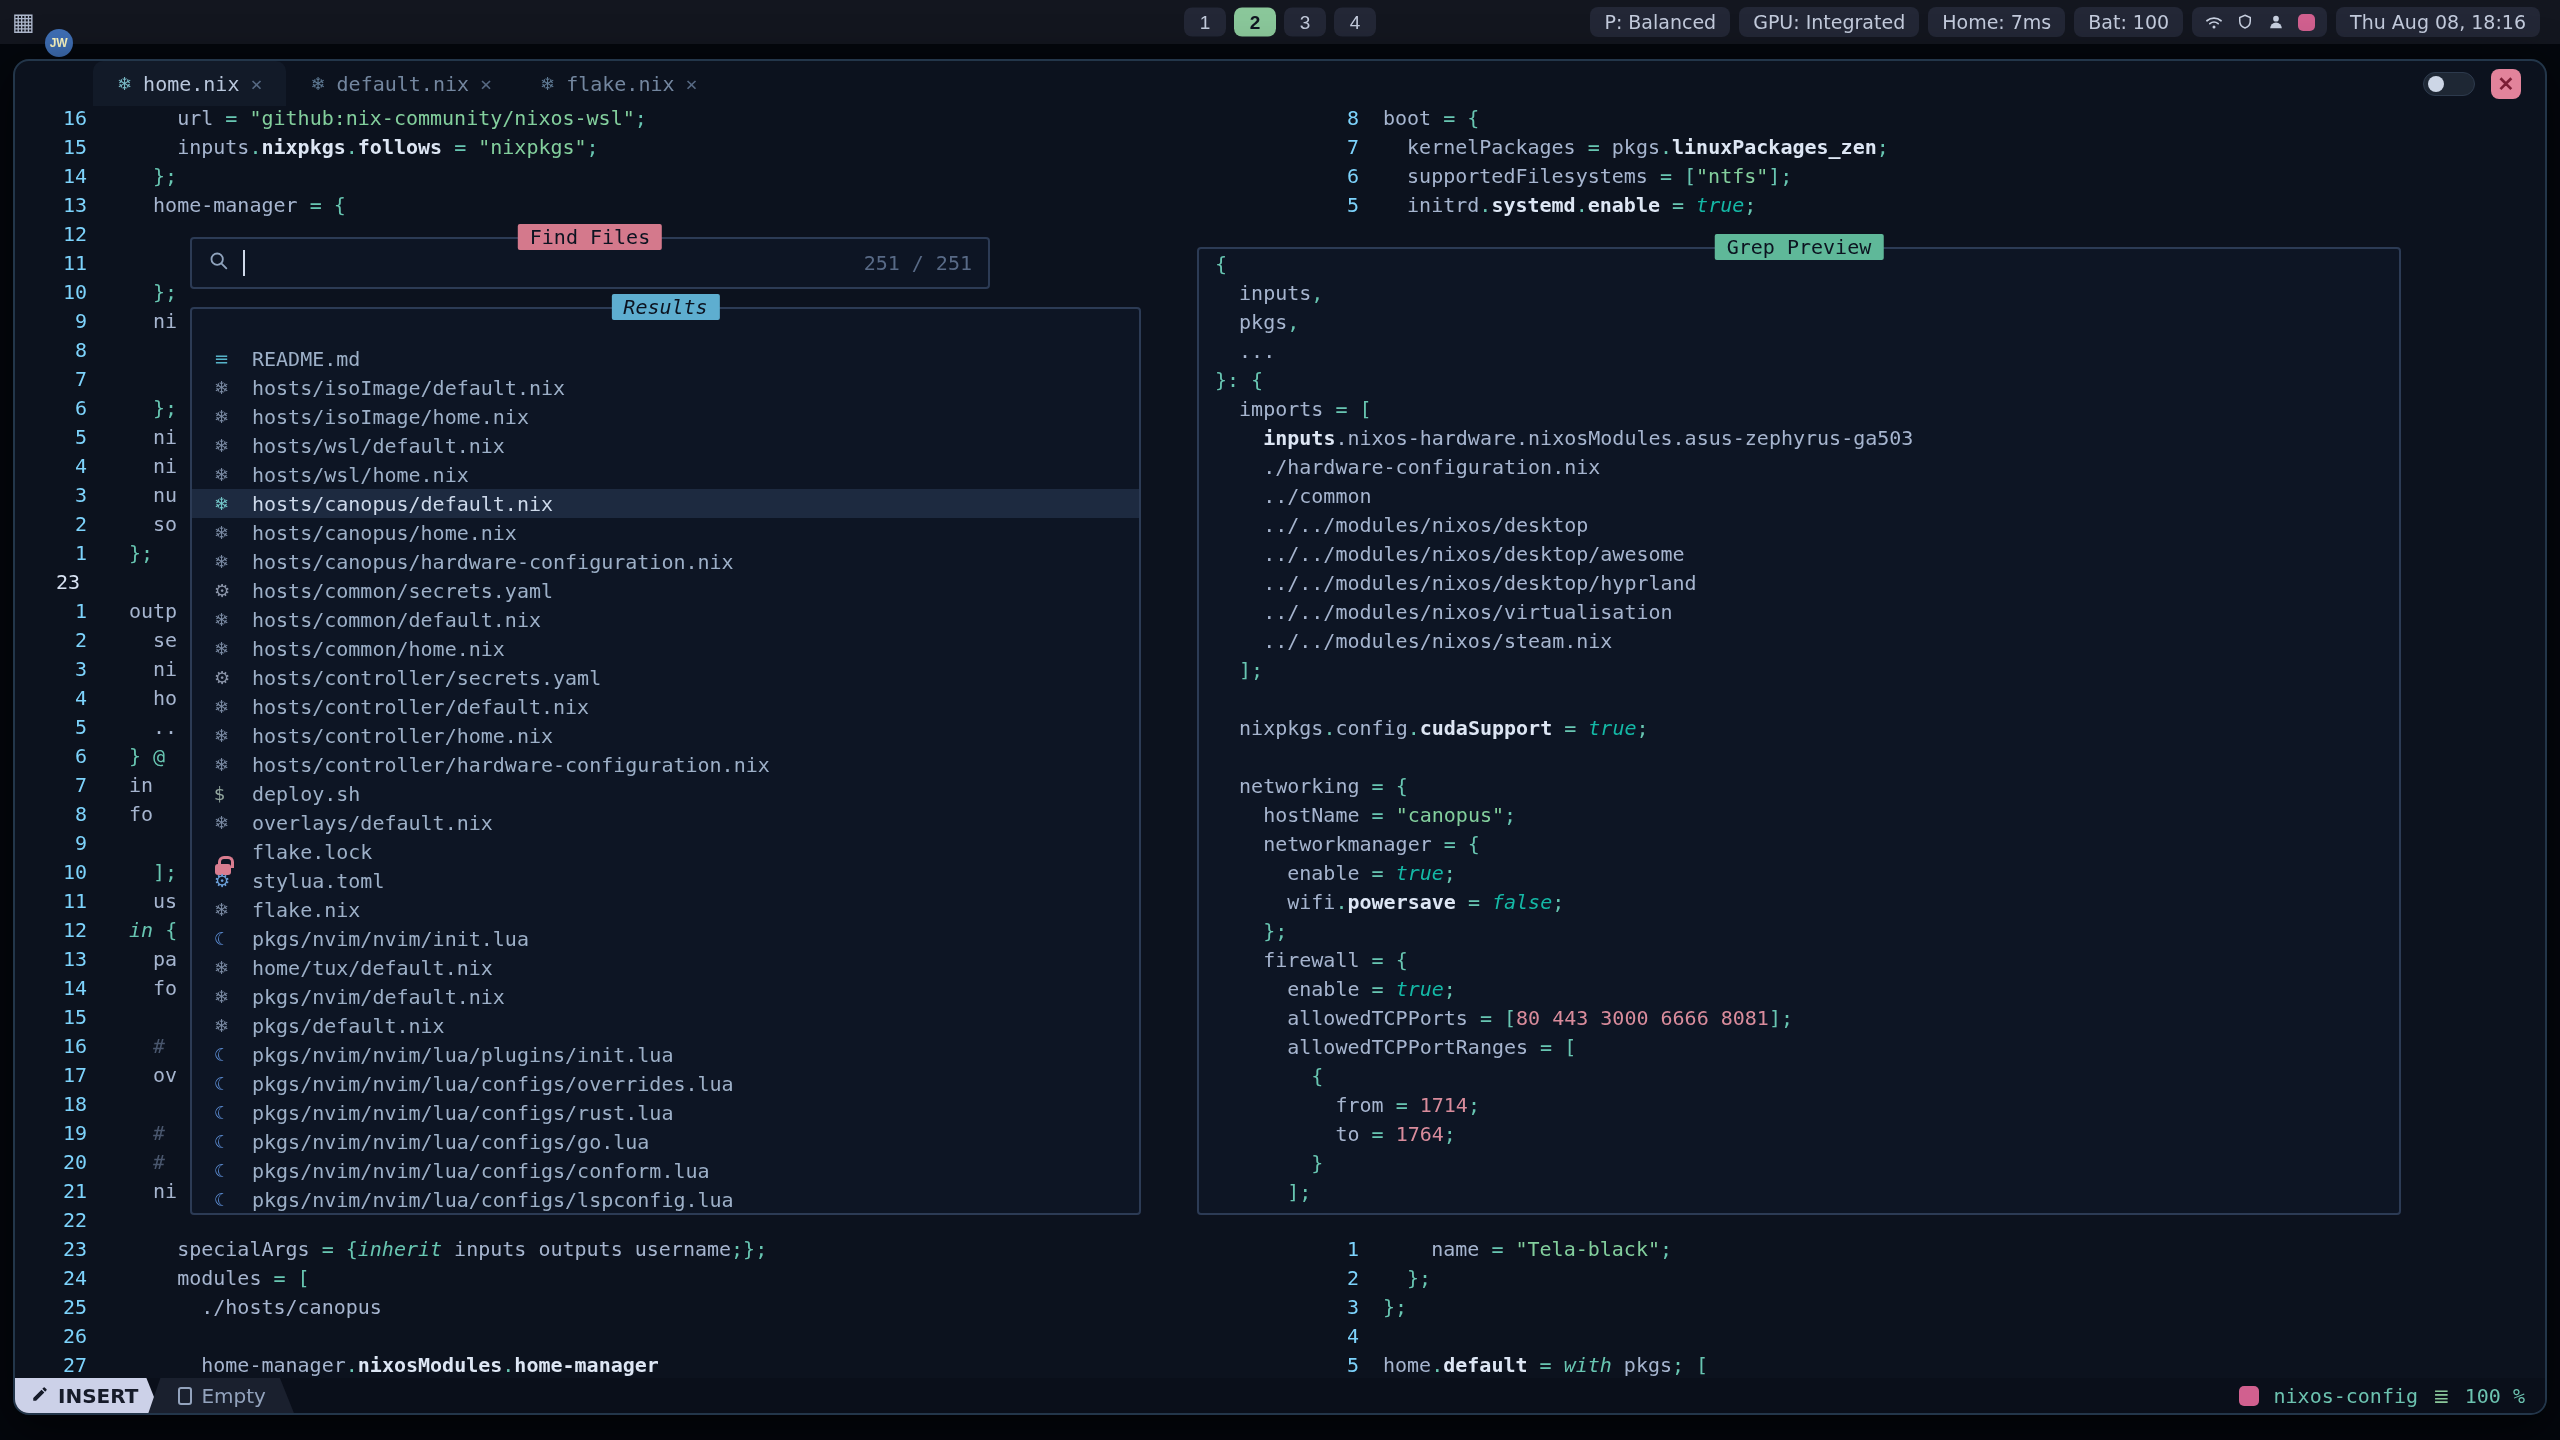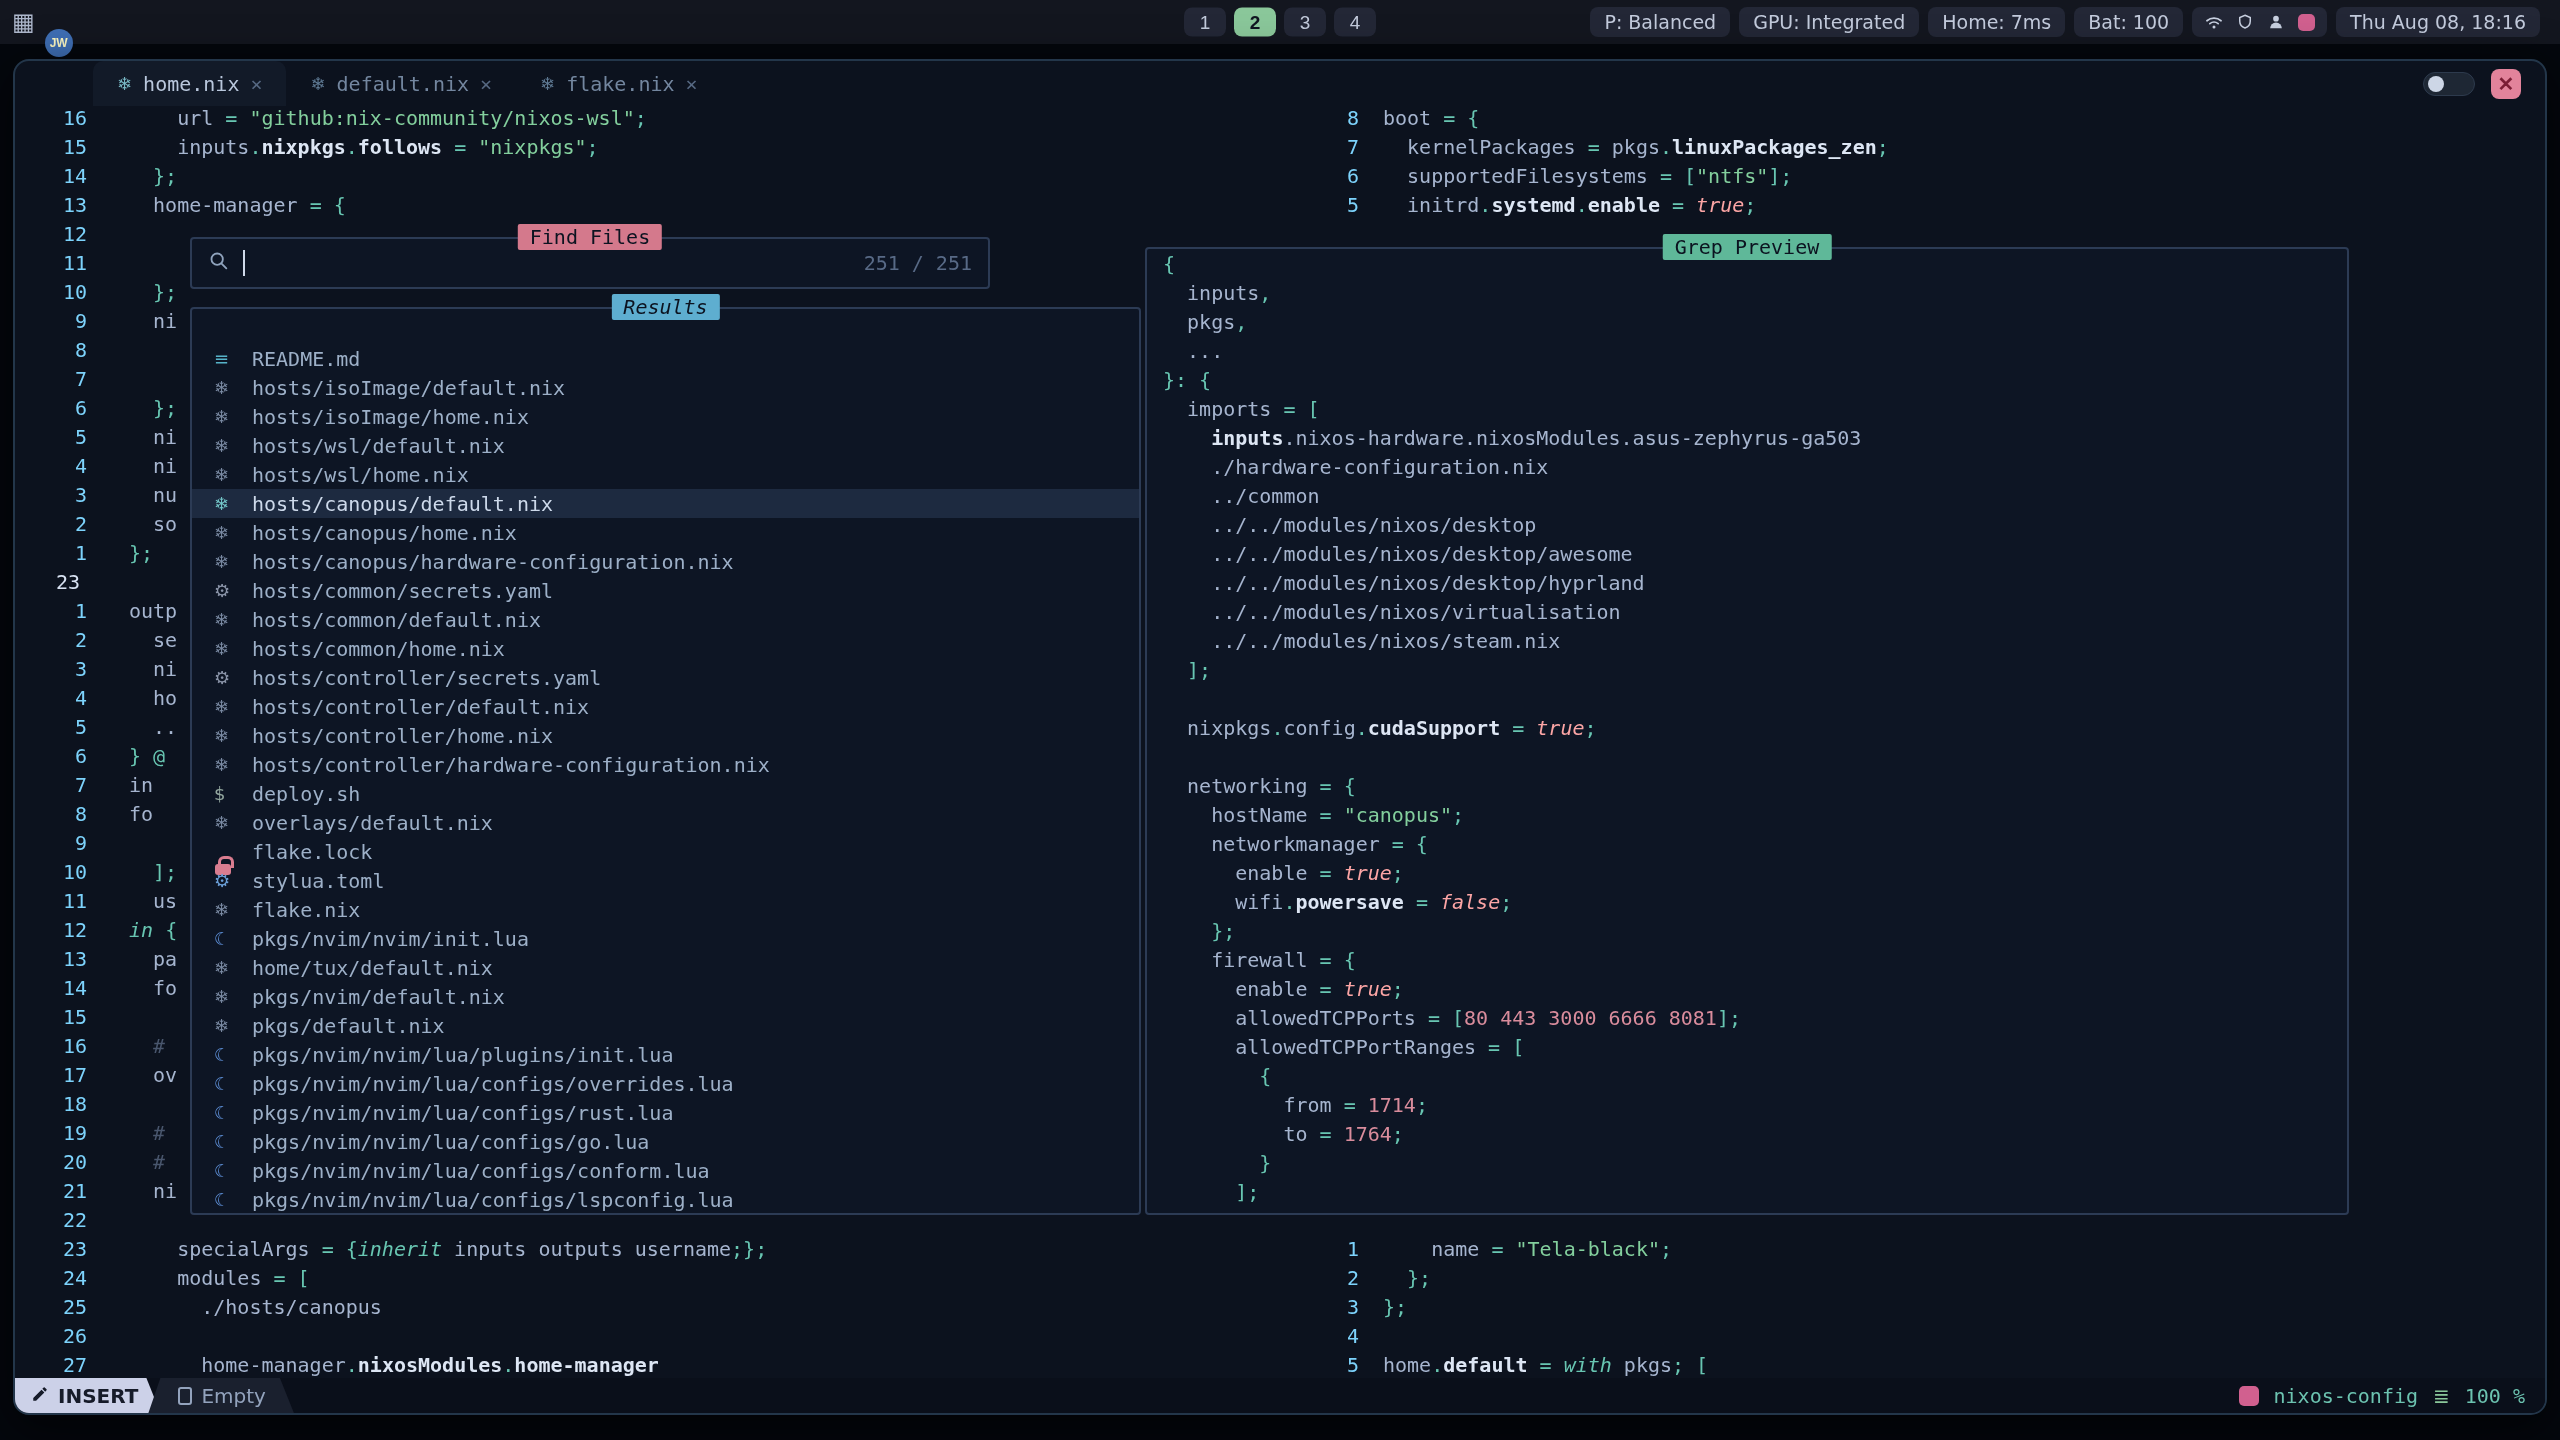"true" .tk-t { color: #fca5a5 -> #14b8a6 }
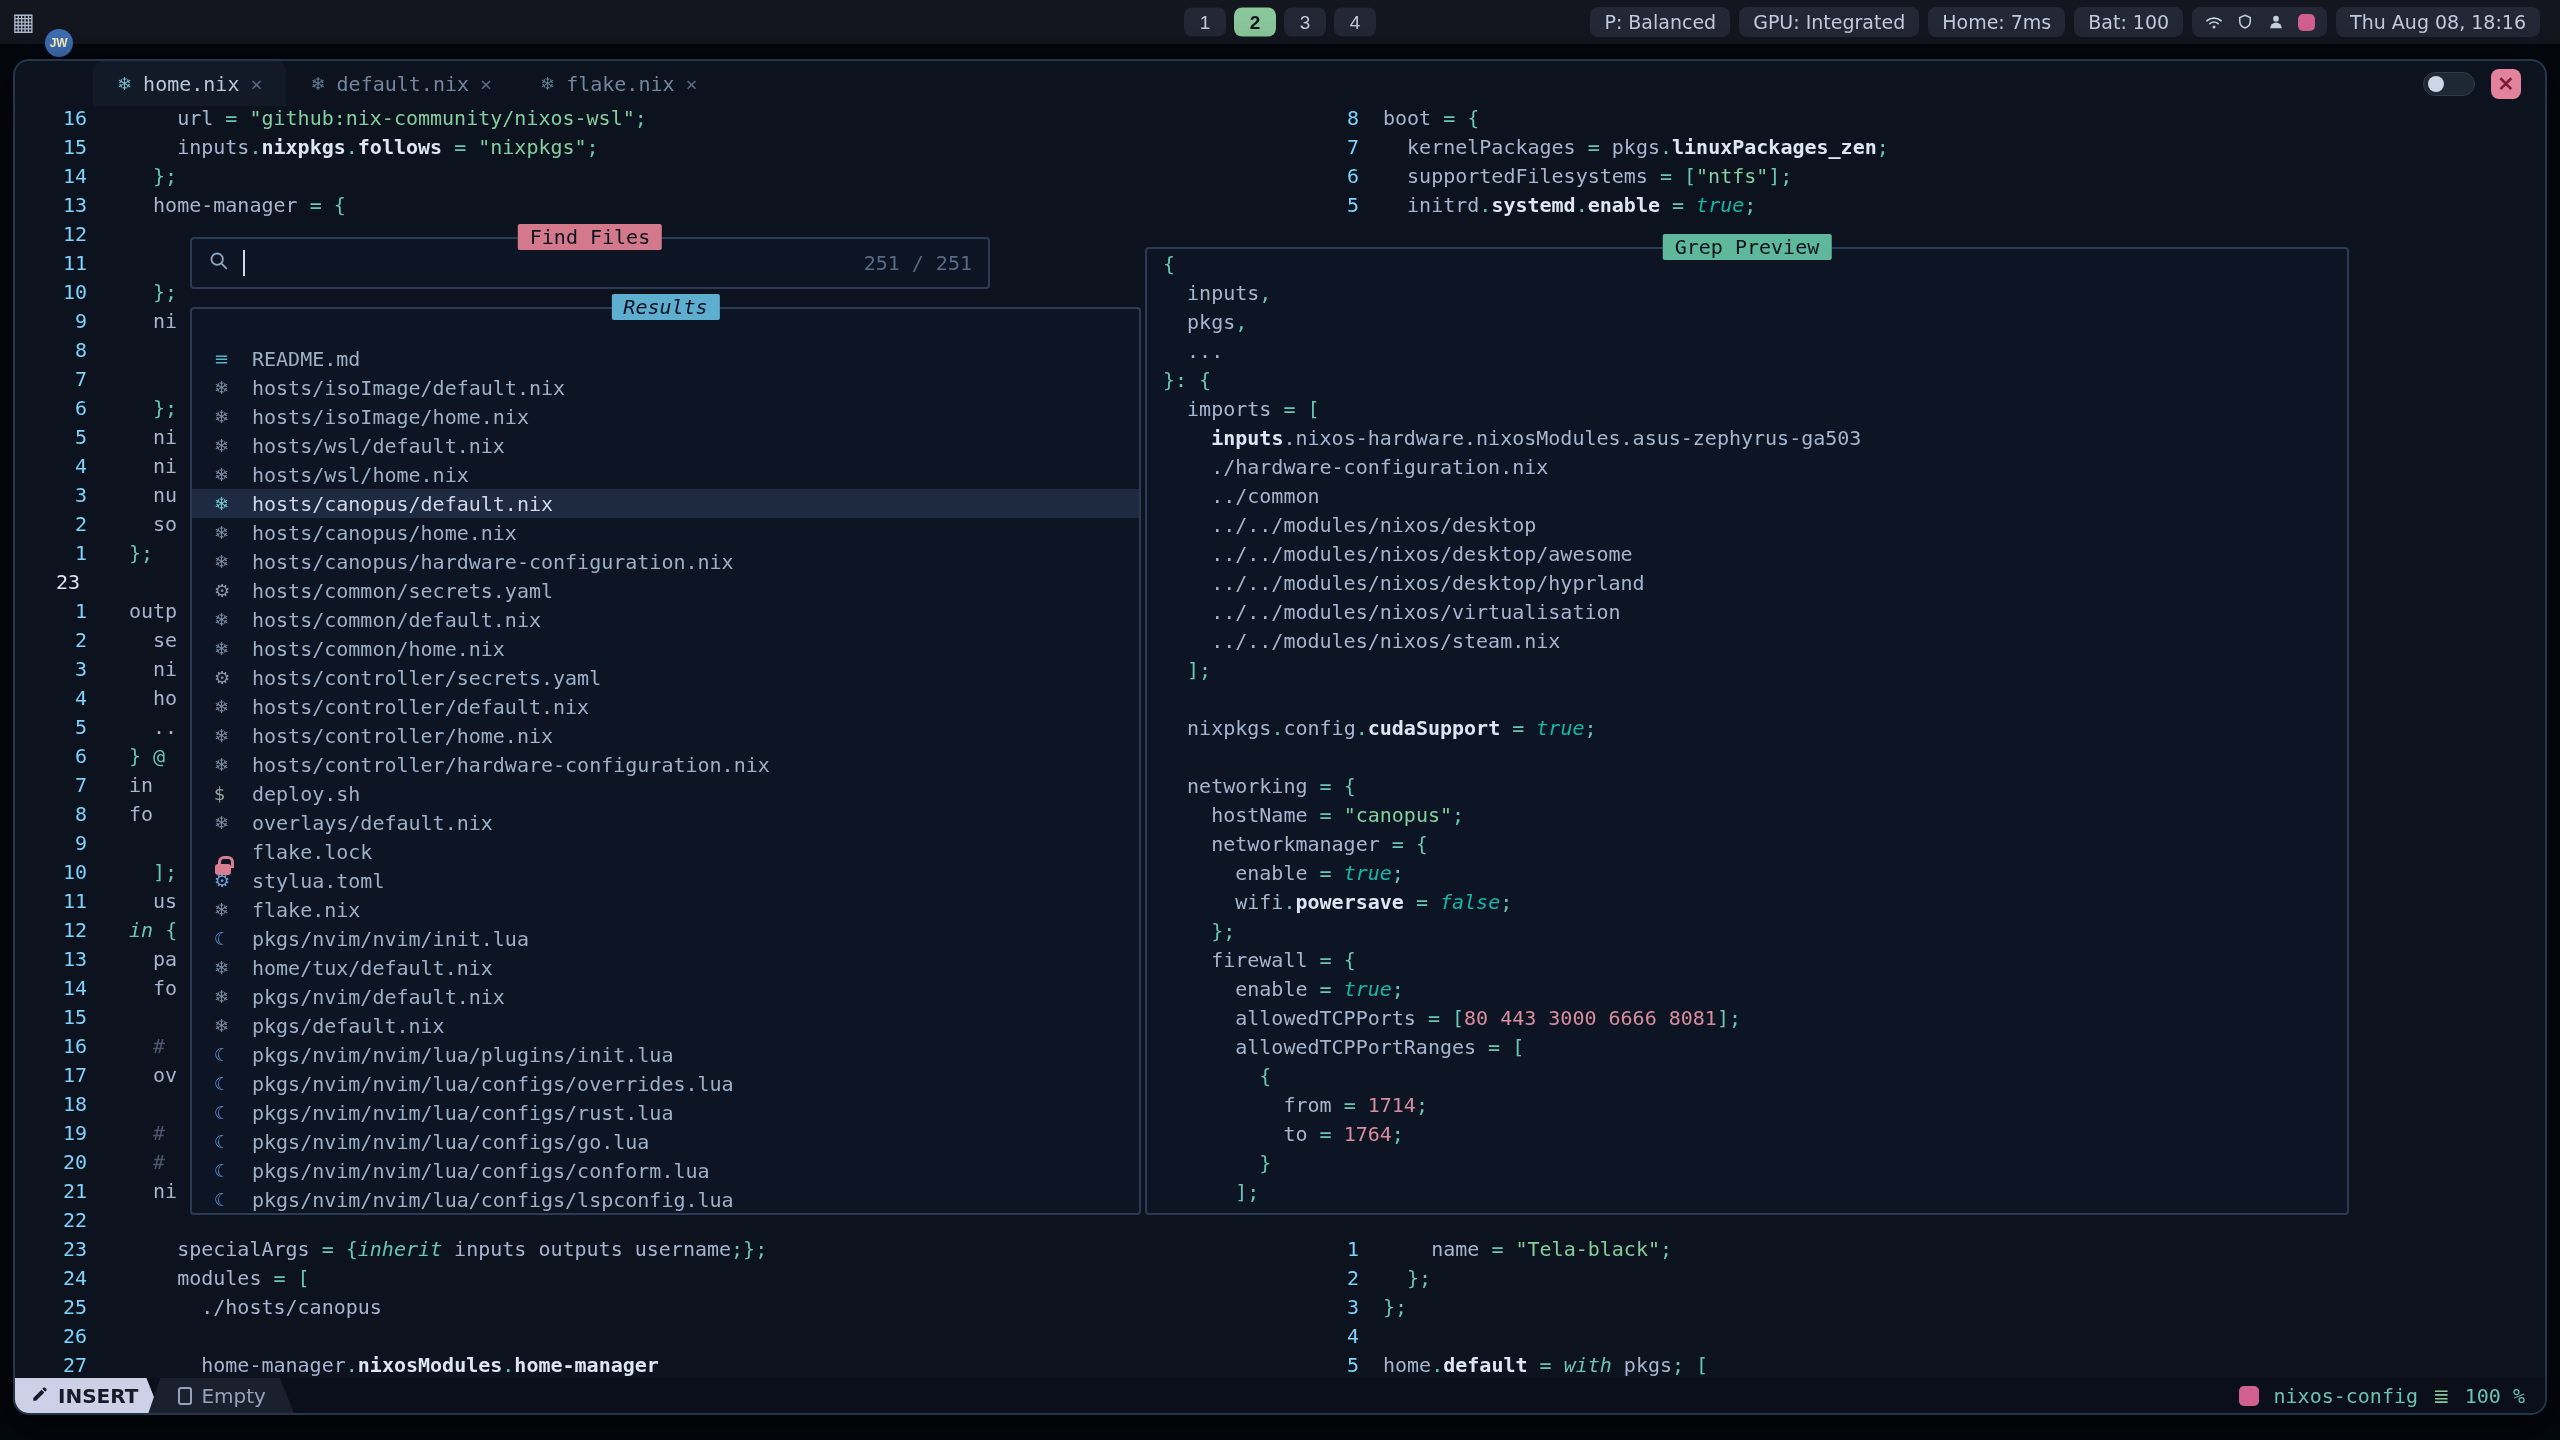"Grep Preview" .preview-box { left: 1130px -> 1182px }
